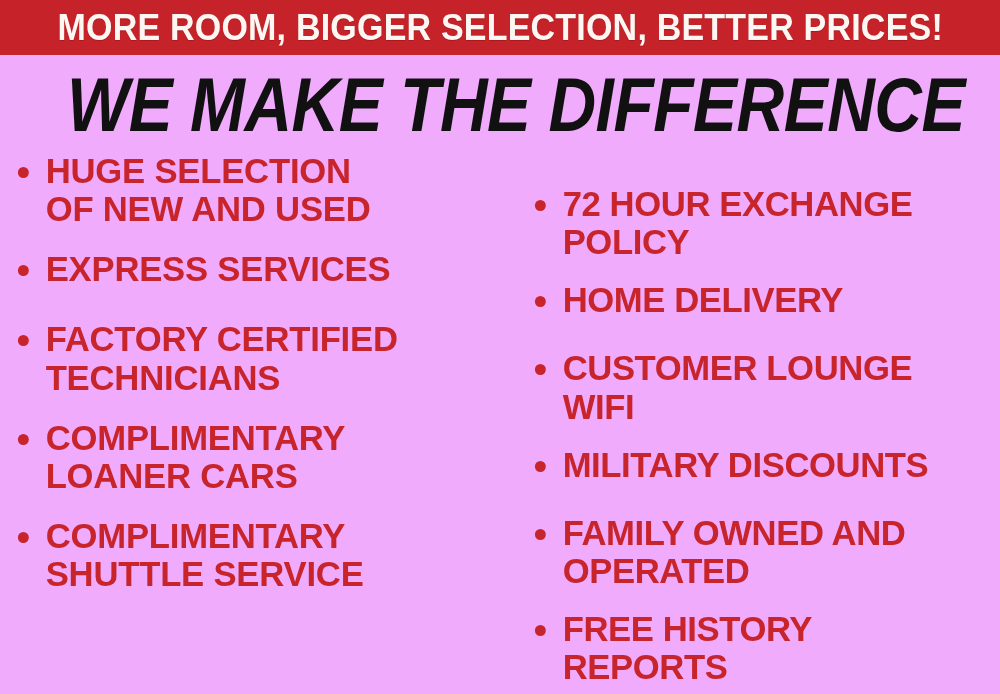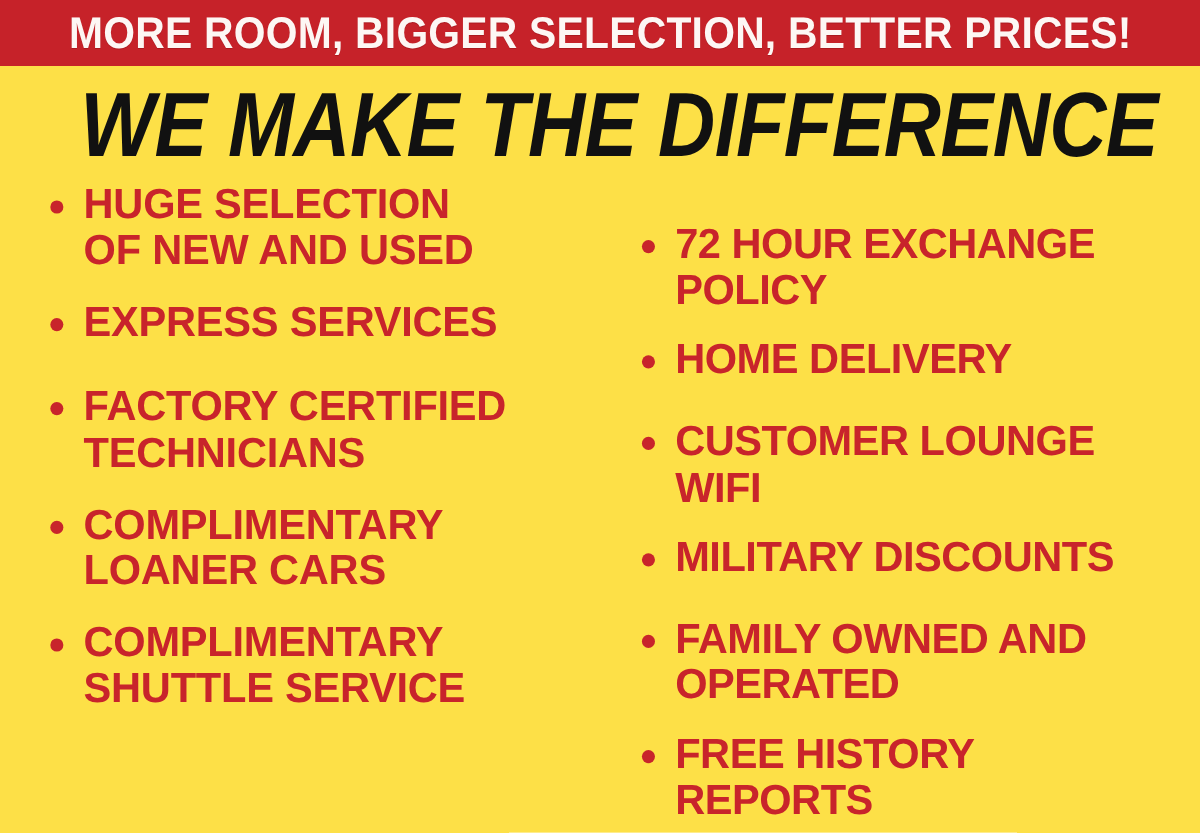"MORE ROOM, BIGGER SELECTION, BETTER" #poster { background: #fde047 -> #f0abfc }
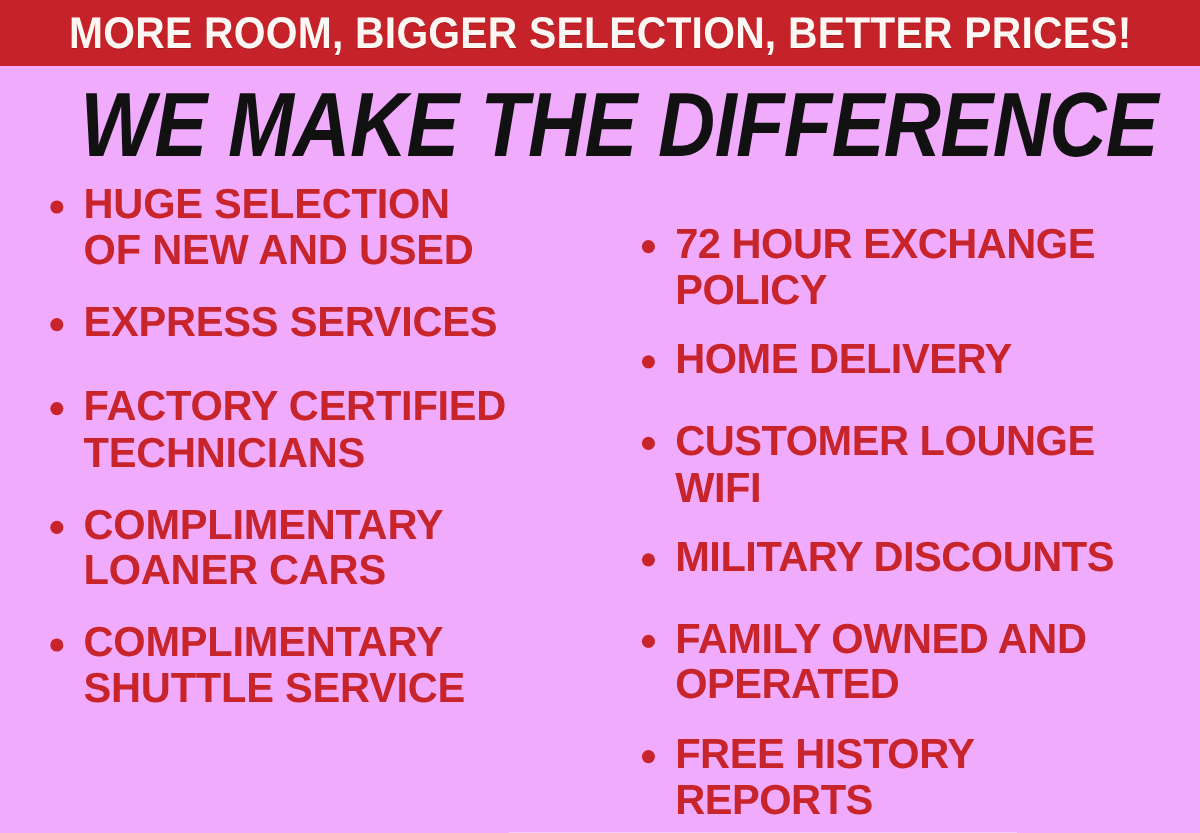"HUGE SELECTION" .col-left { padding-left: 34px -> 10px }
